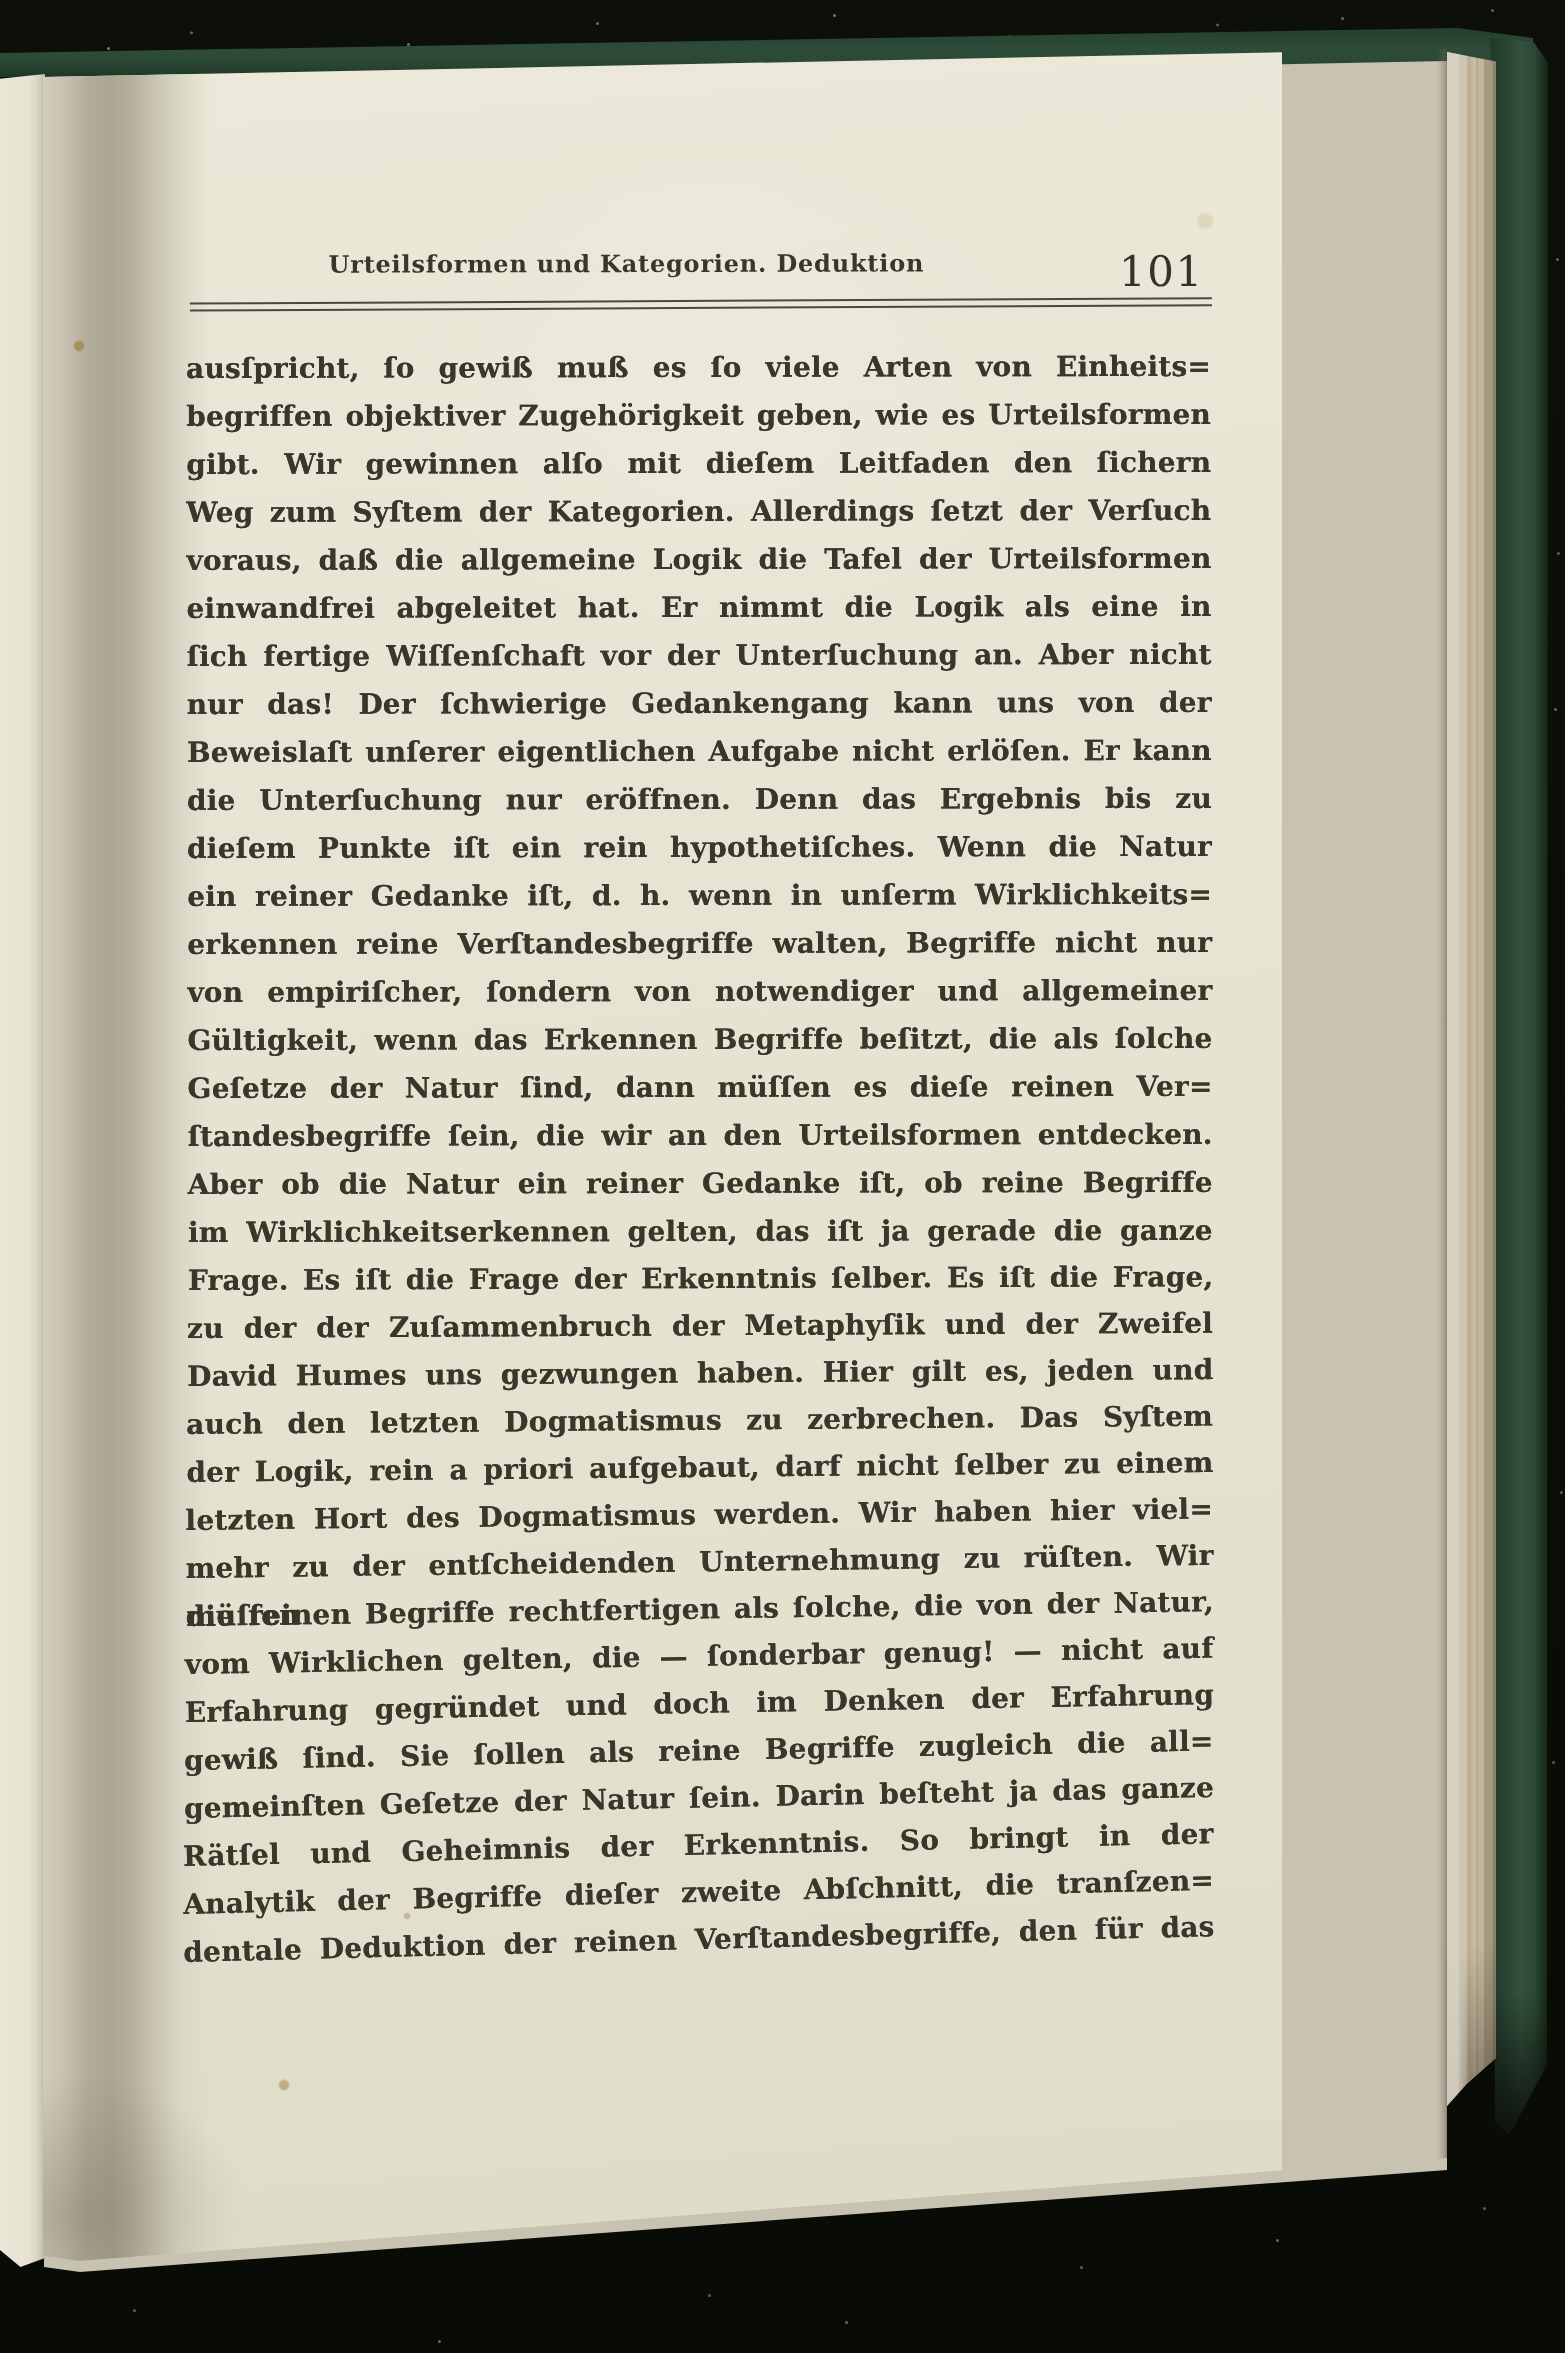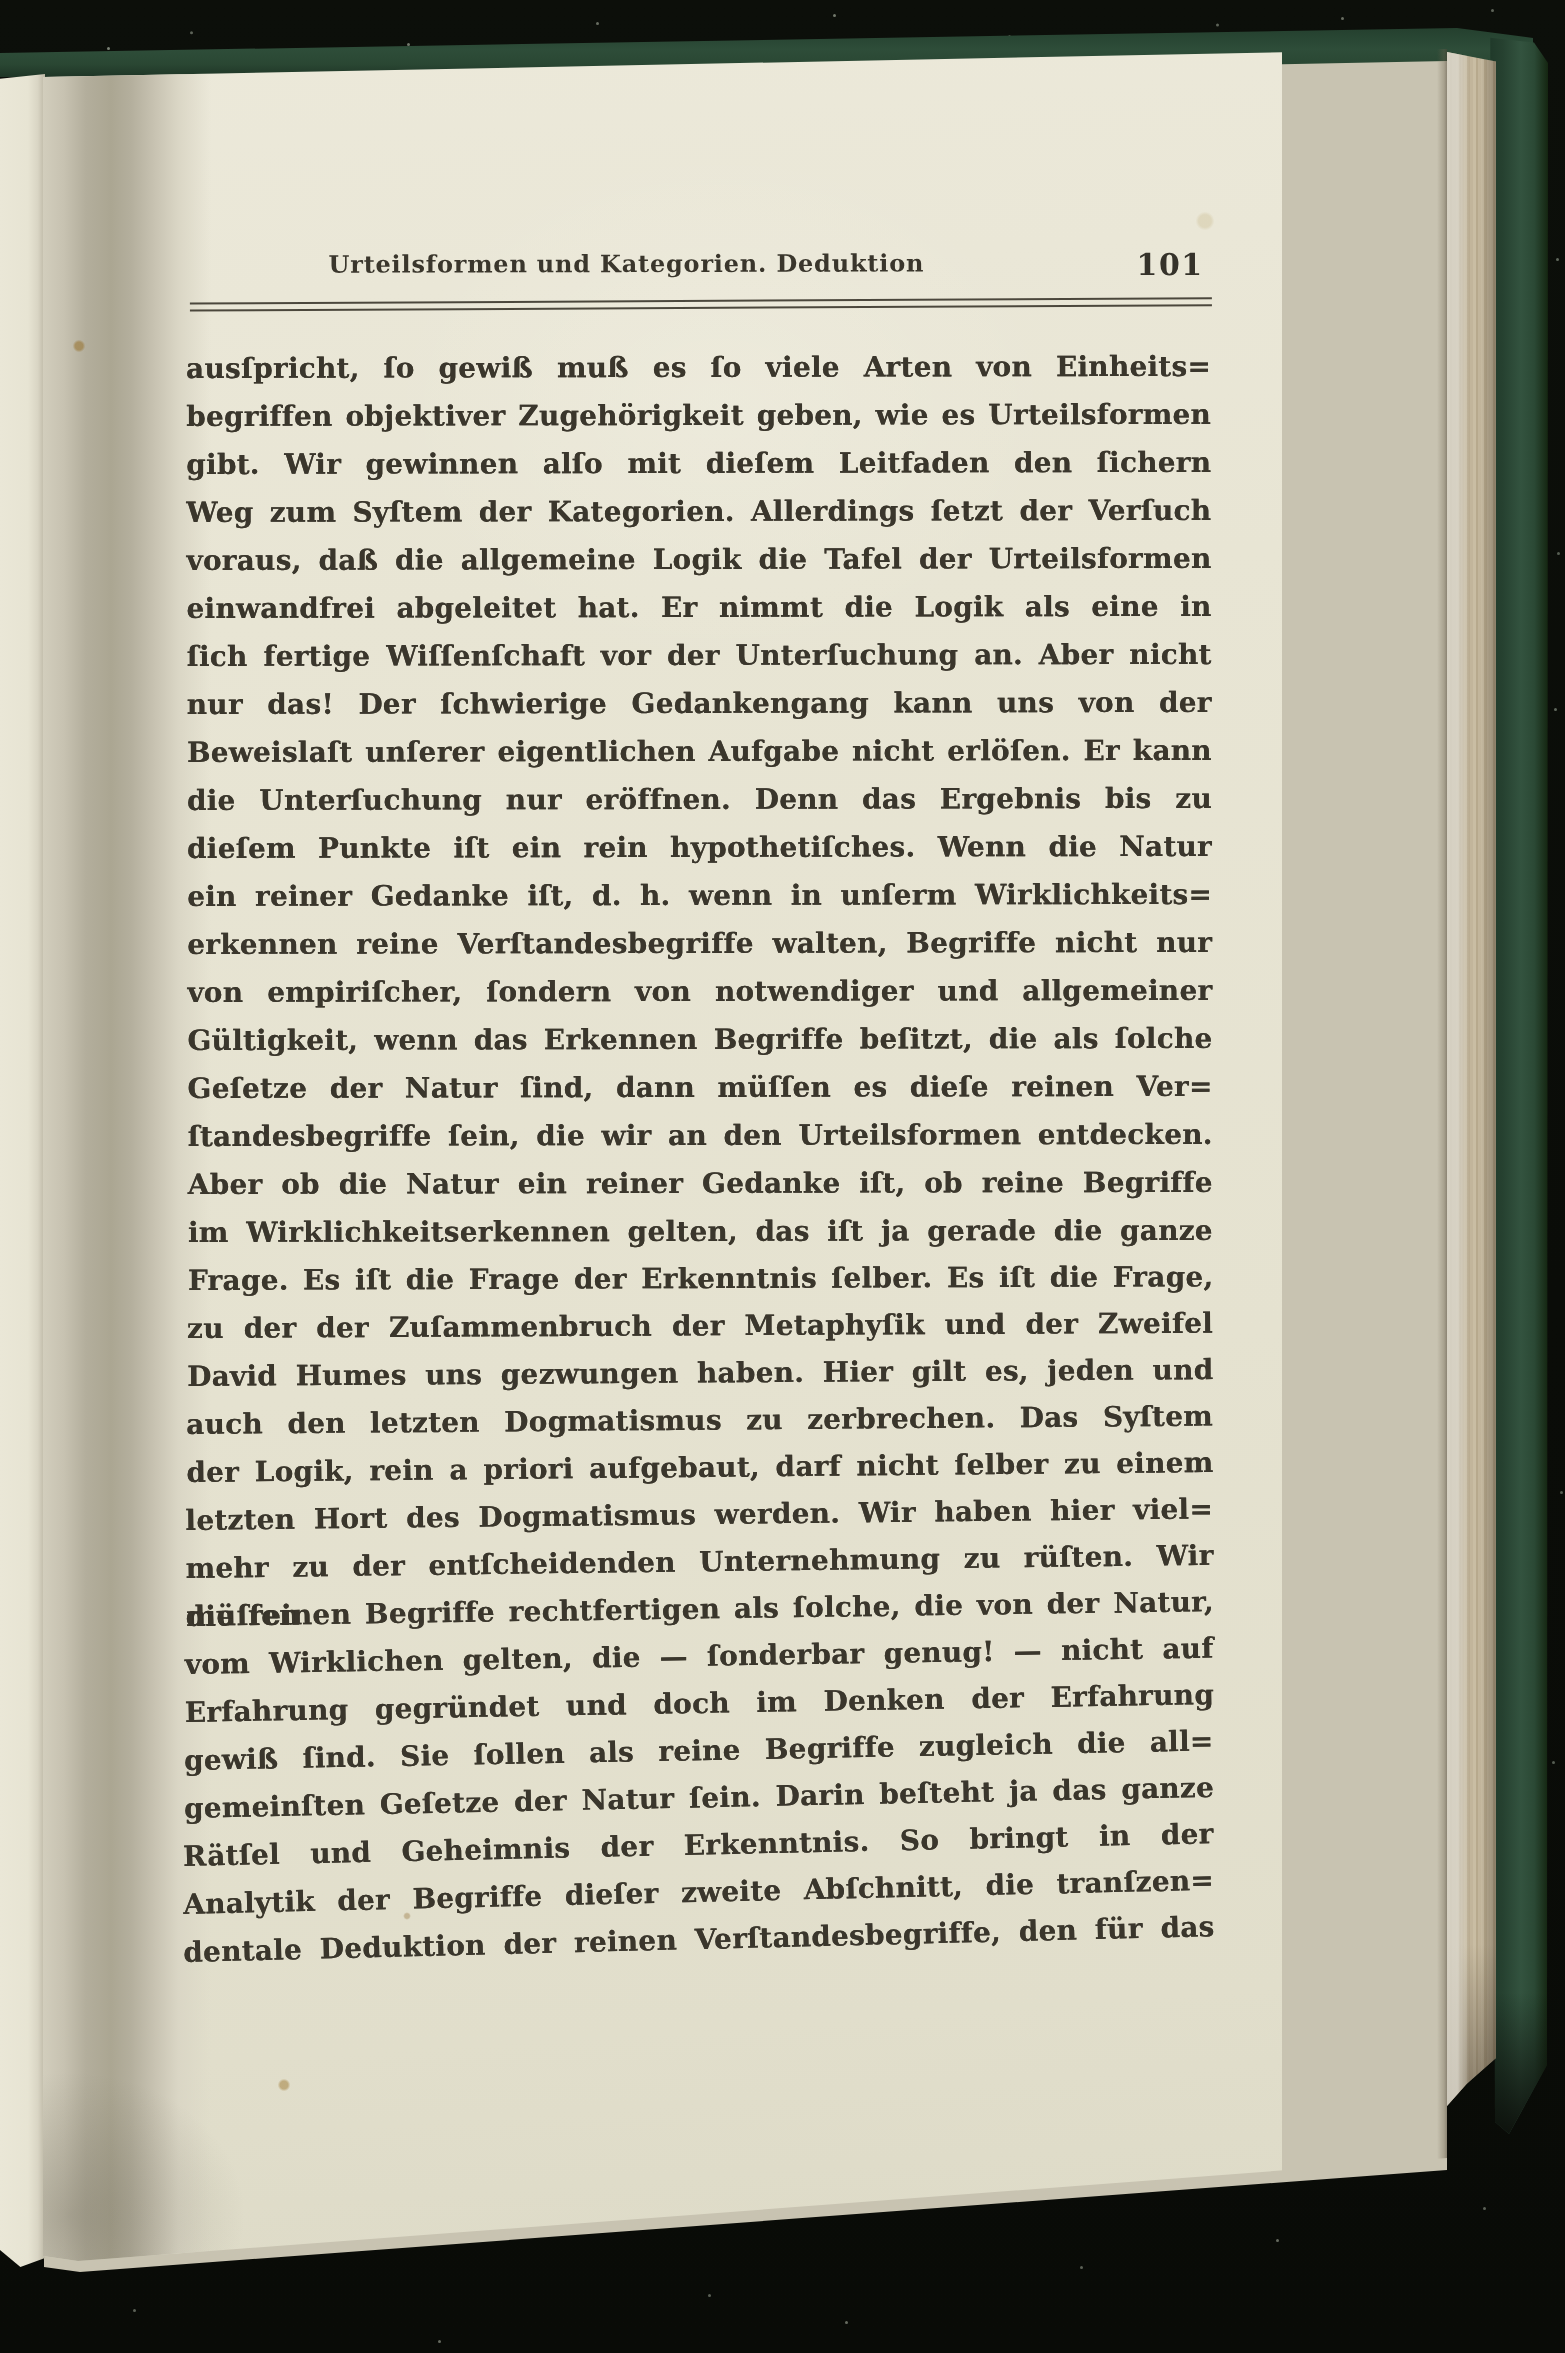"101" .pagenum { font-size: 30px -> 42px; font-weight: bold -> normal }
